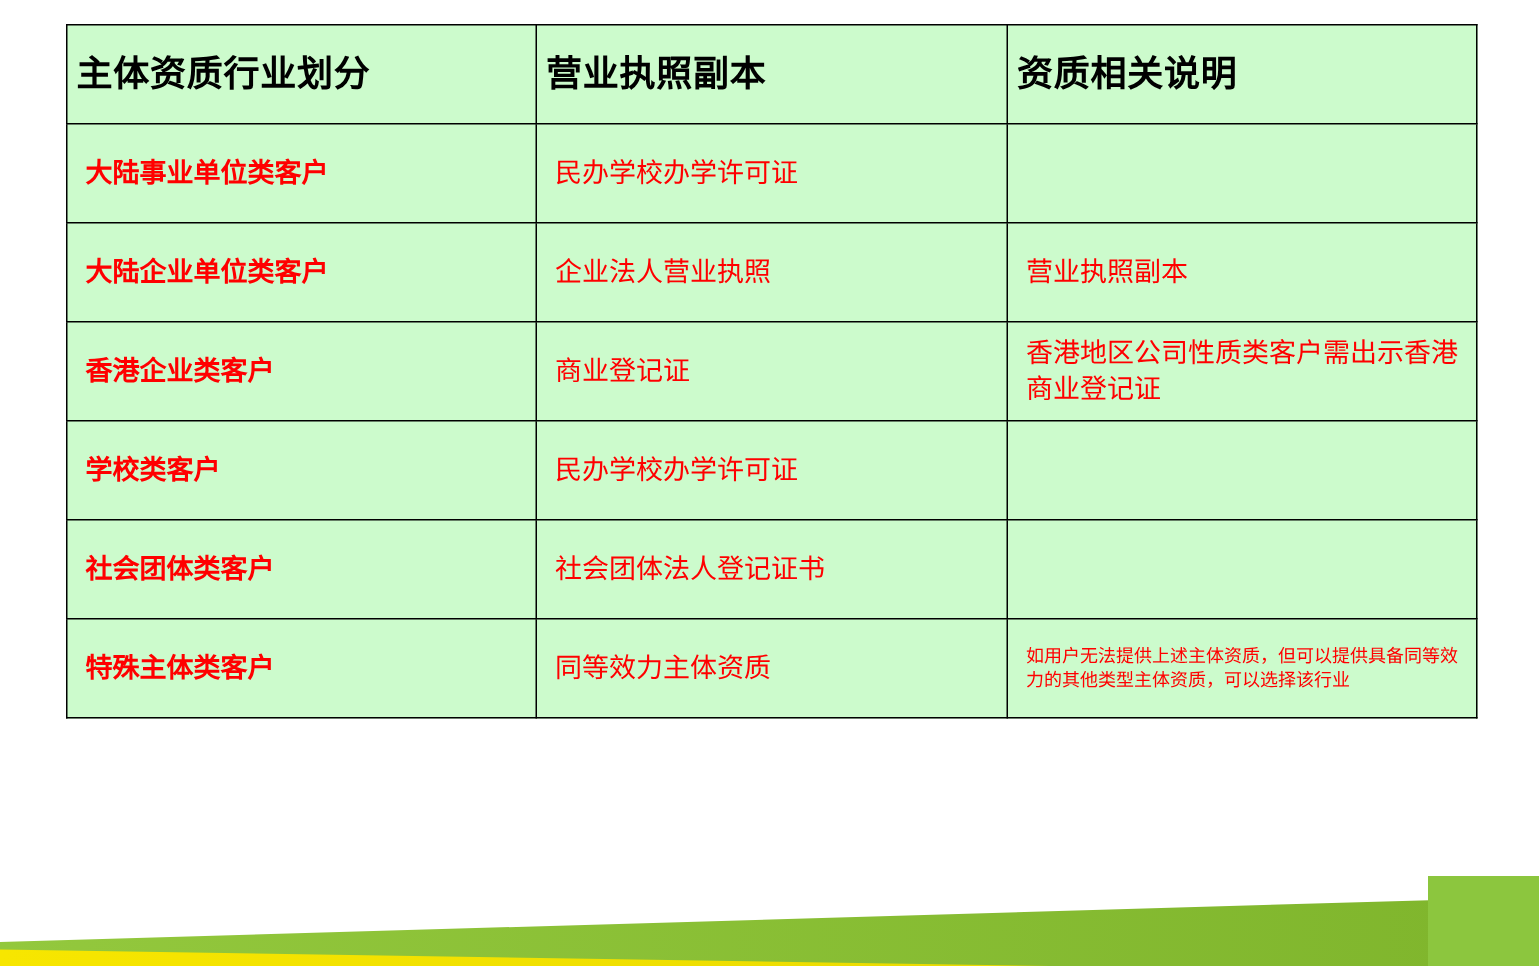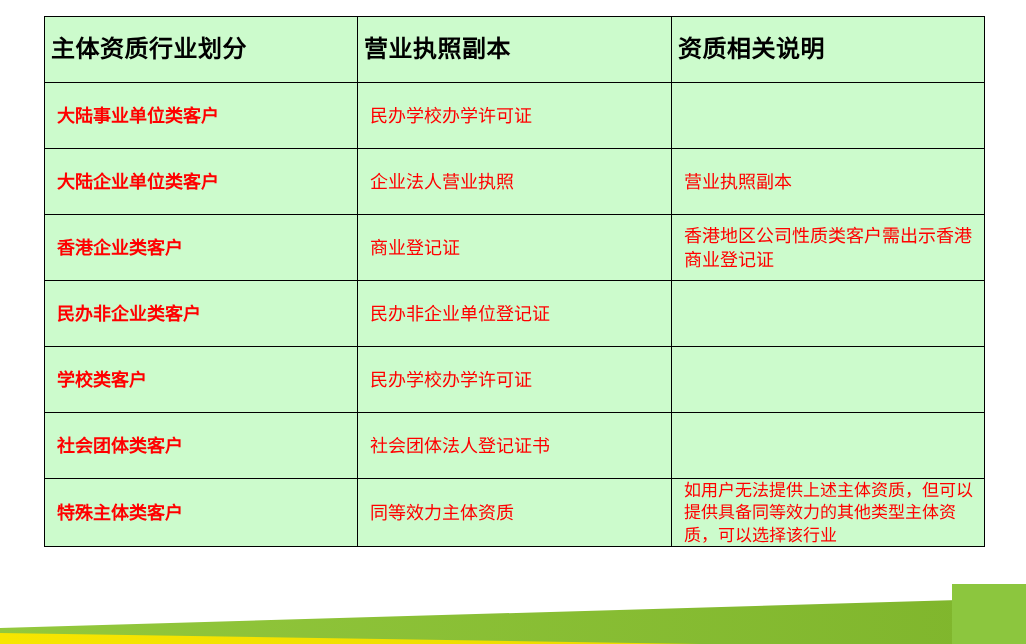"民办非企业类客户" tr { html: <tr> <td> <span>民办非企业类客户</span> </td> <td> <span>民办非企业单位登记证</span> </td> <td> <span></span> </td> </tr> -> none }
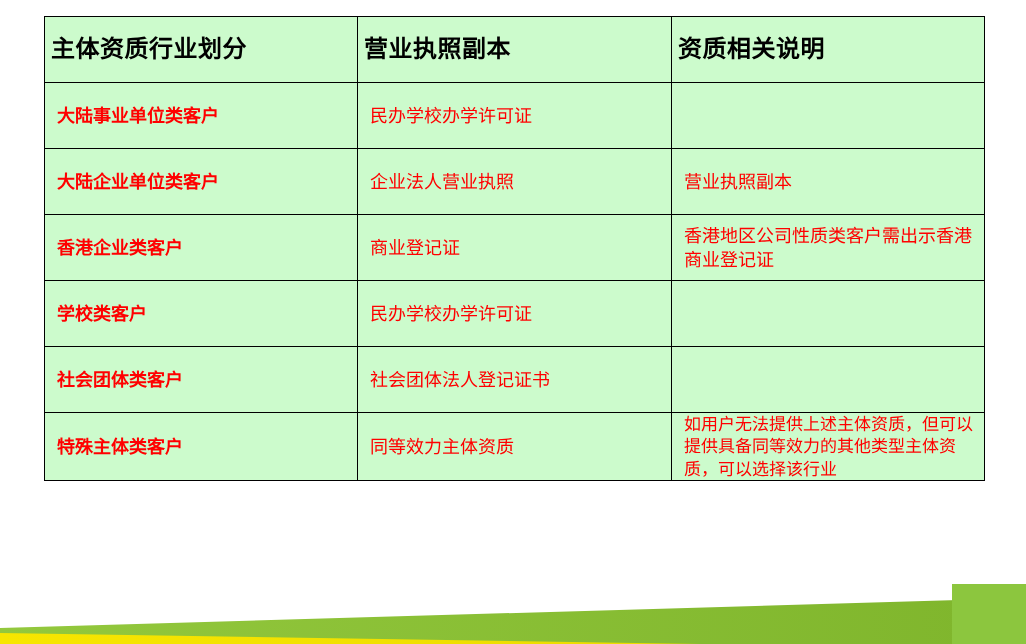"如用户无法提供上述主体资质，但可以提供具备同等效力的其他类型主体资质，可以选择该" td.col-note.note-tall { font-size: 17px -> 12px }
